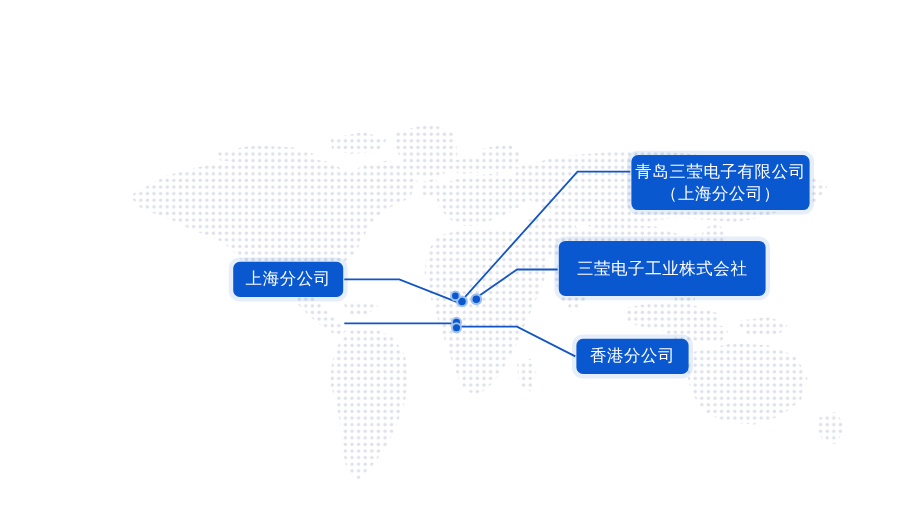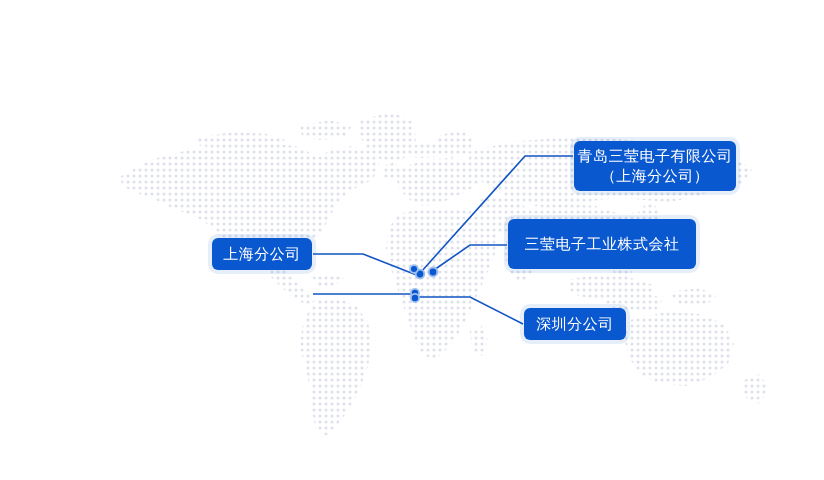"深圳分公司" span.line1 { text: 深圳 -> 香港 }
